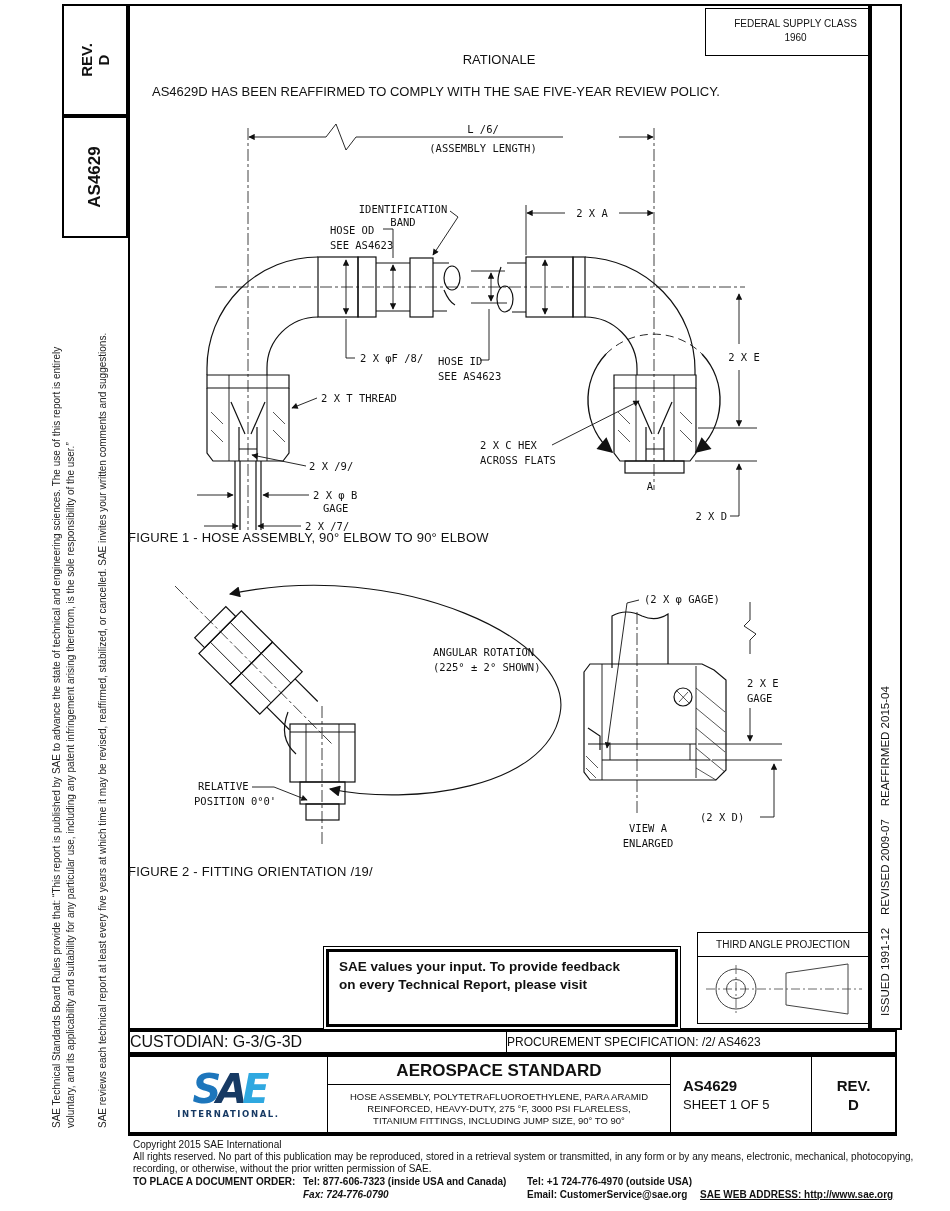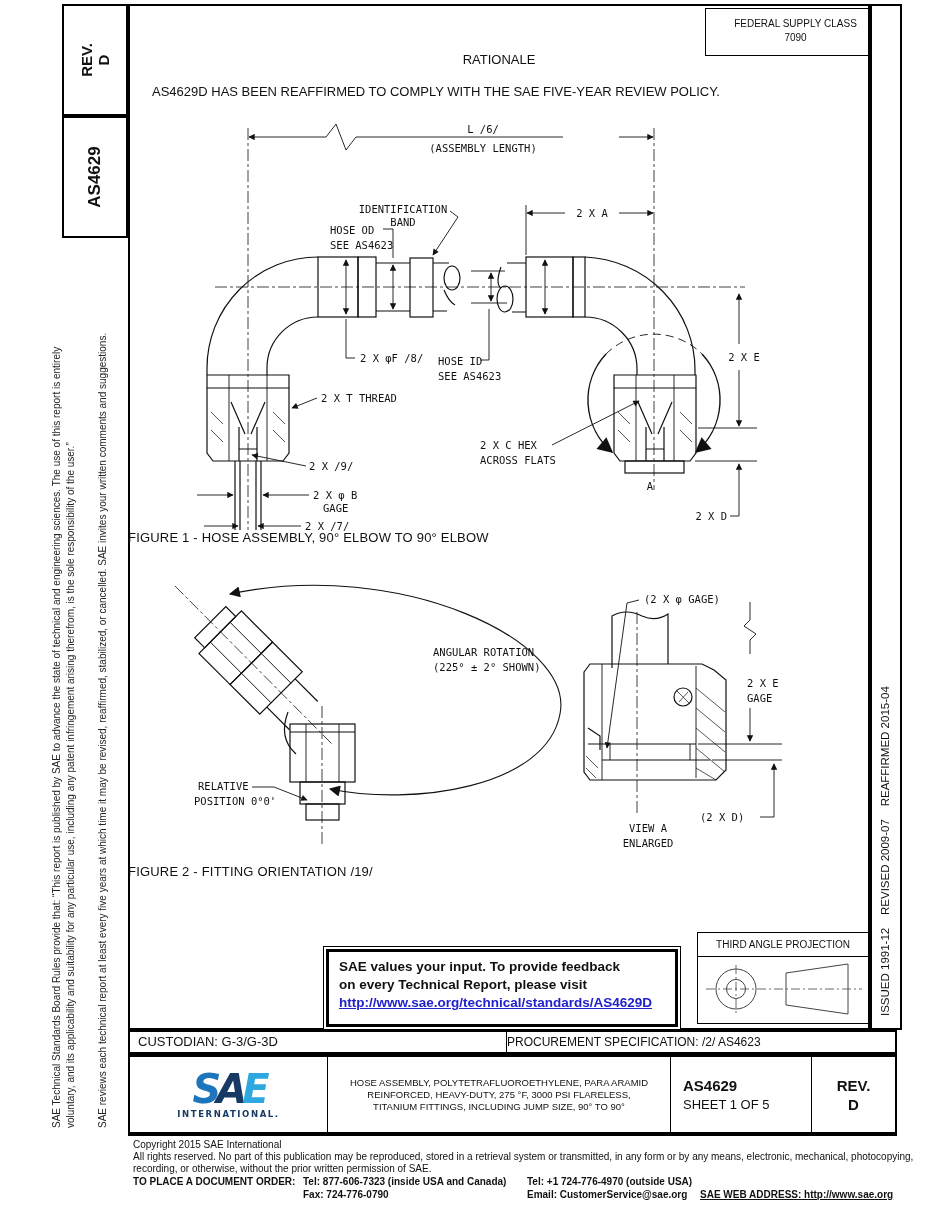"7090" div { text: 7090 -> 1960 }
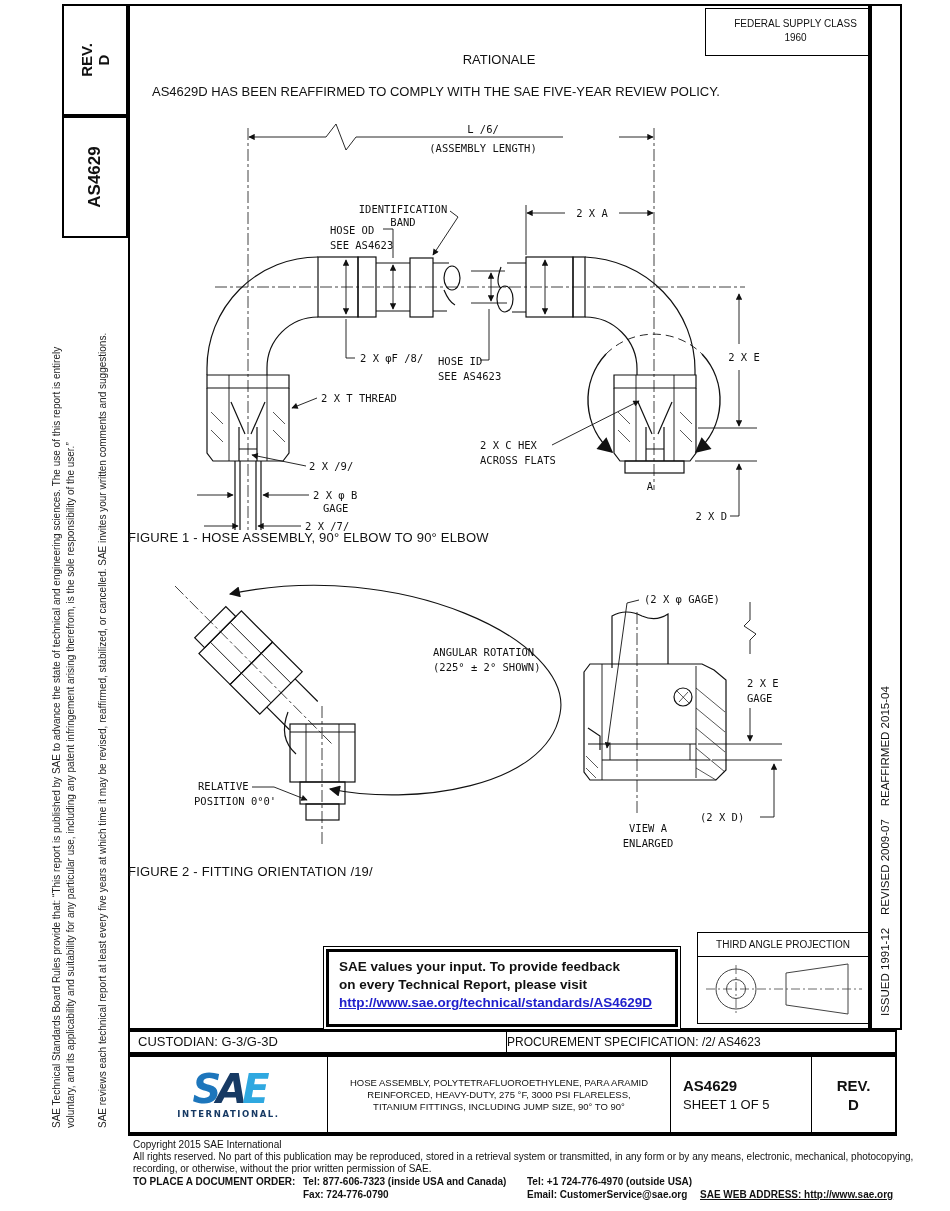"http://www.sae.org/technical/standards/A" a.feedback-link { html: <a>http://www.sae.org/technical/standards/AS4629D</a> -> none }
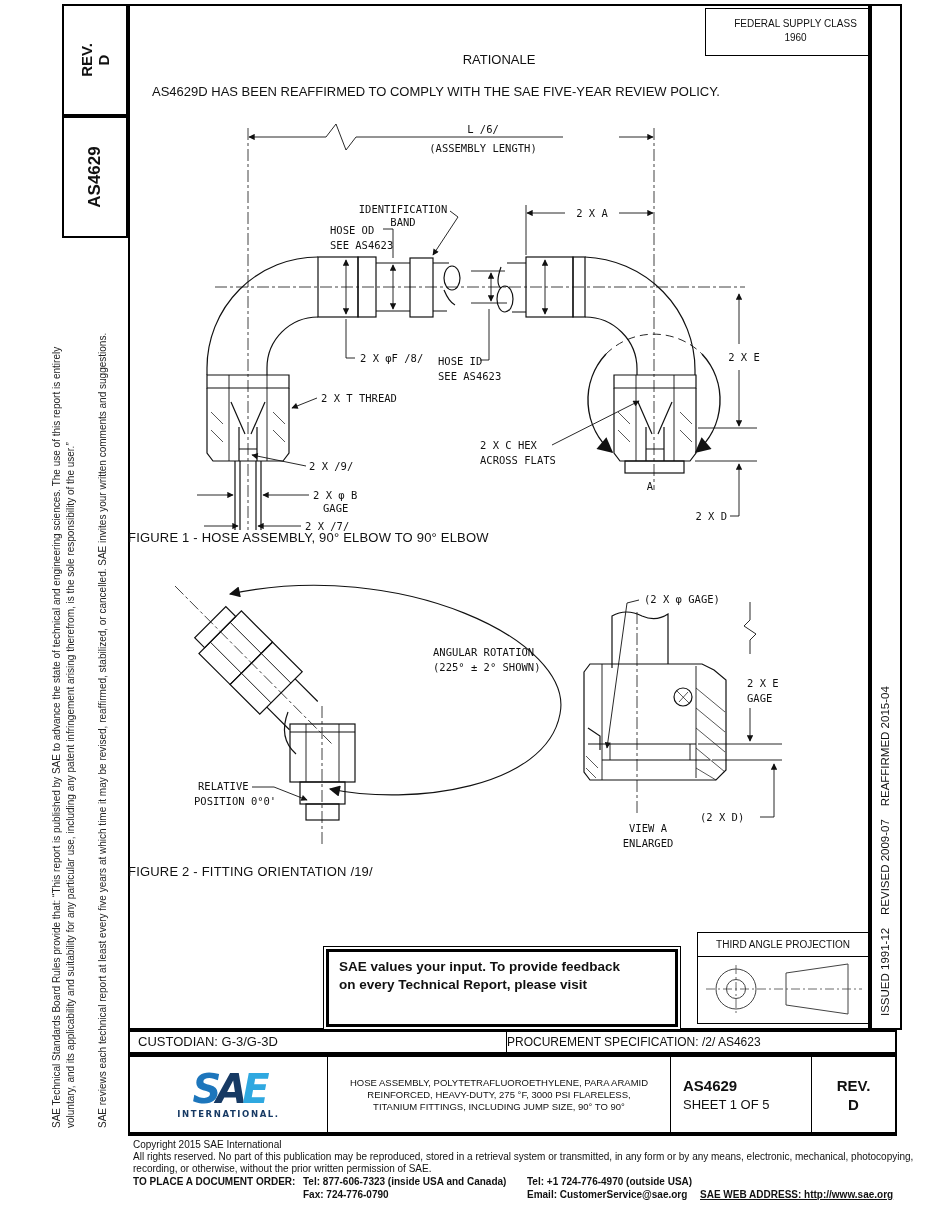"CUSTODIAN: G-3/G-3D" div.cell { font-size: 13px -> 16px; padding-left: 8px -> none }
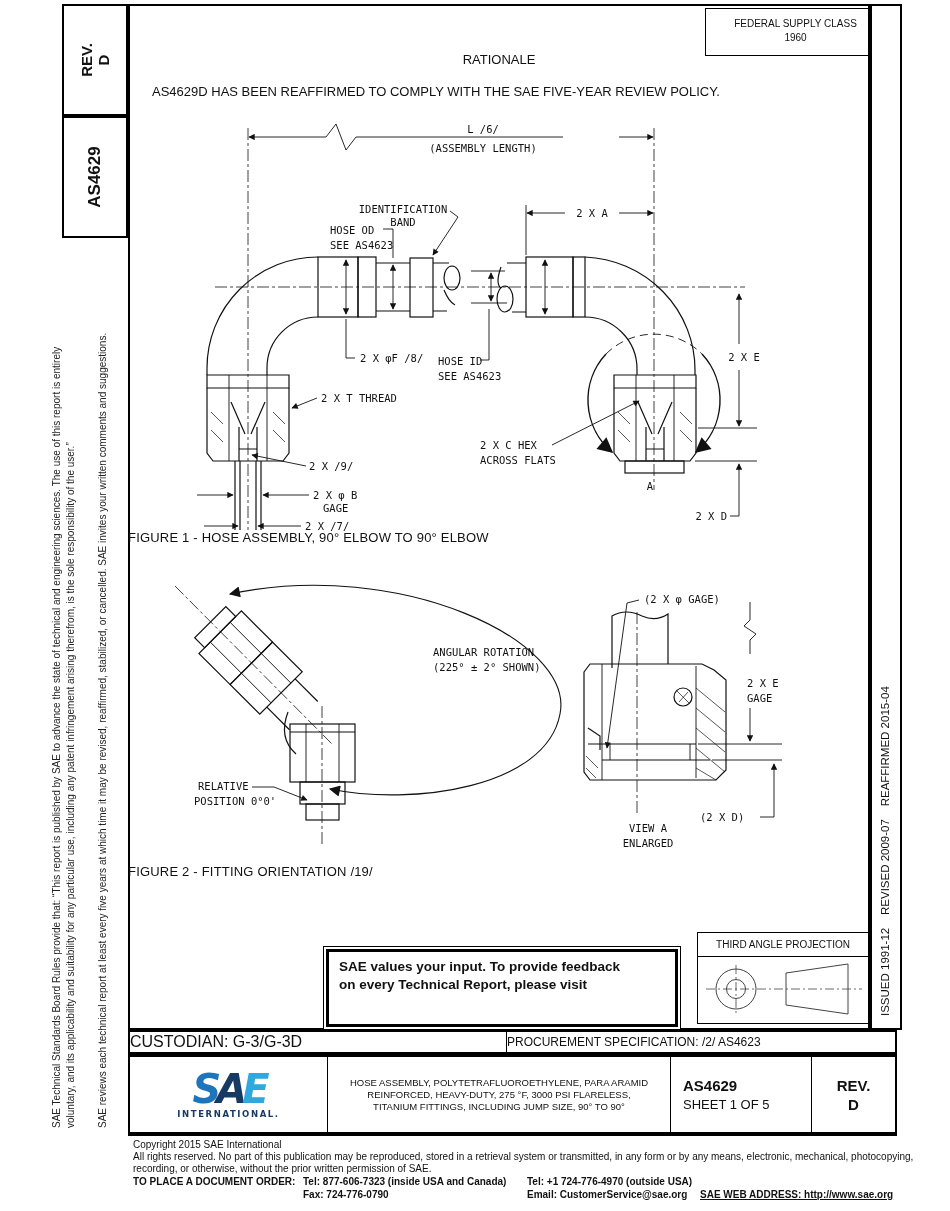"AEROSPACE STANDARD" div { html: none -> <div>AEROSPACE STANDARD</div> }
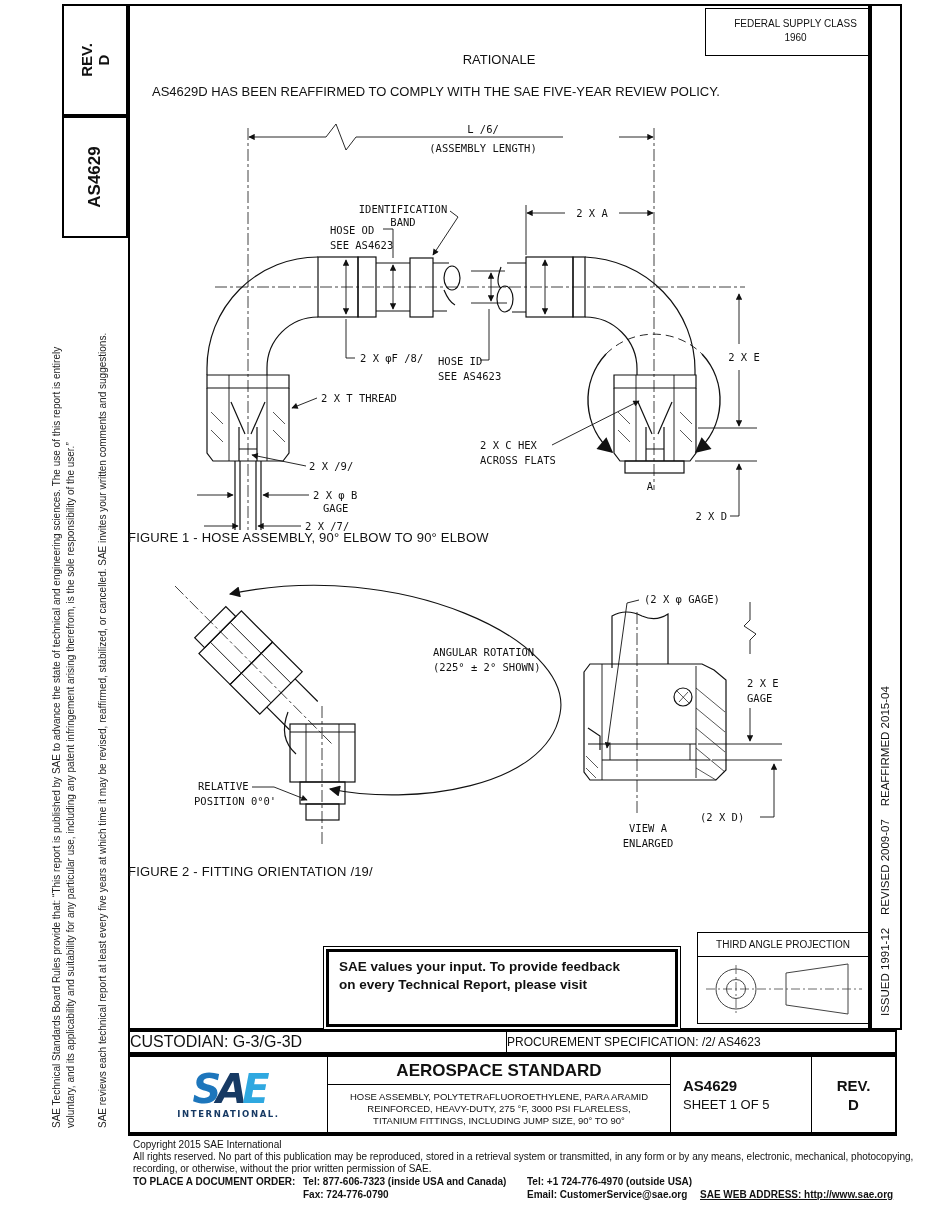"Fax: 724-776-0790" div.abs { font-style: none -> italic }
